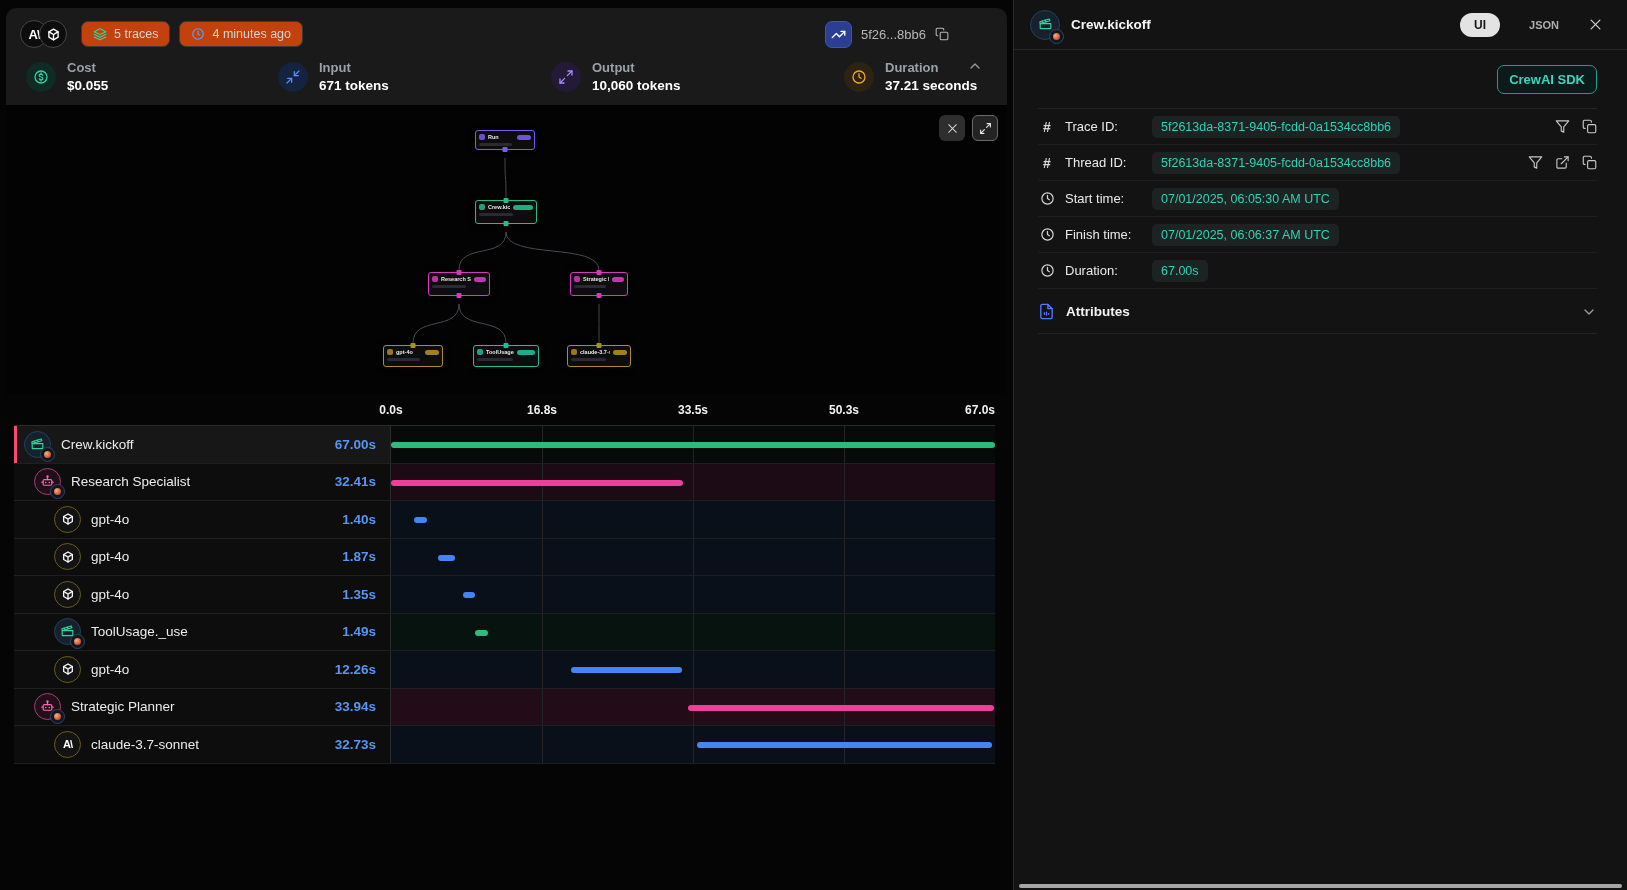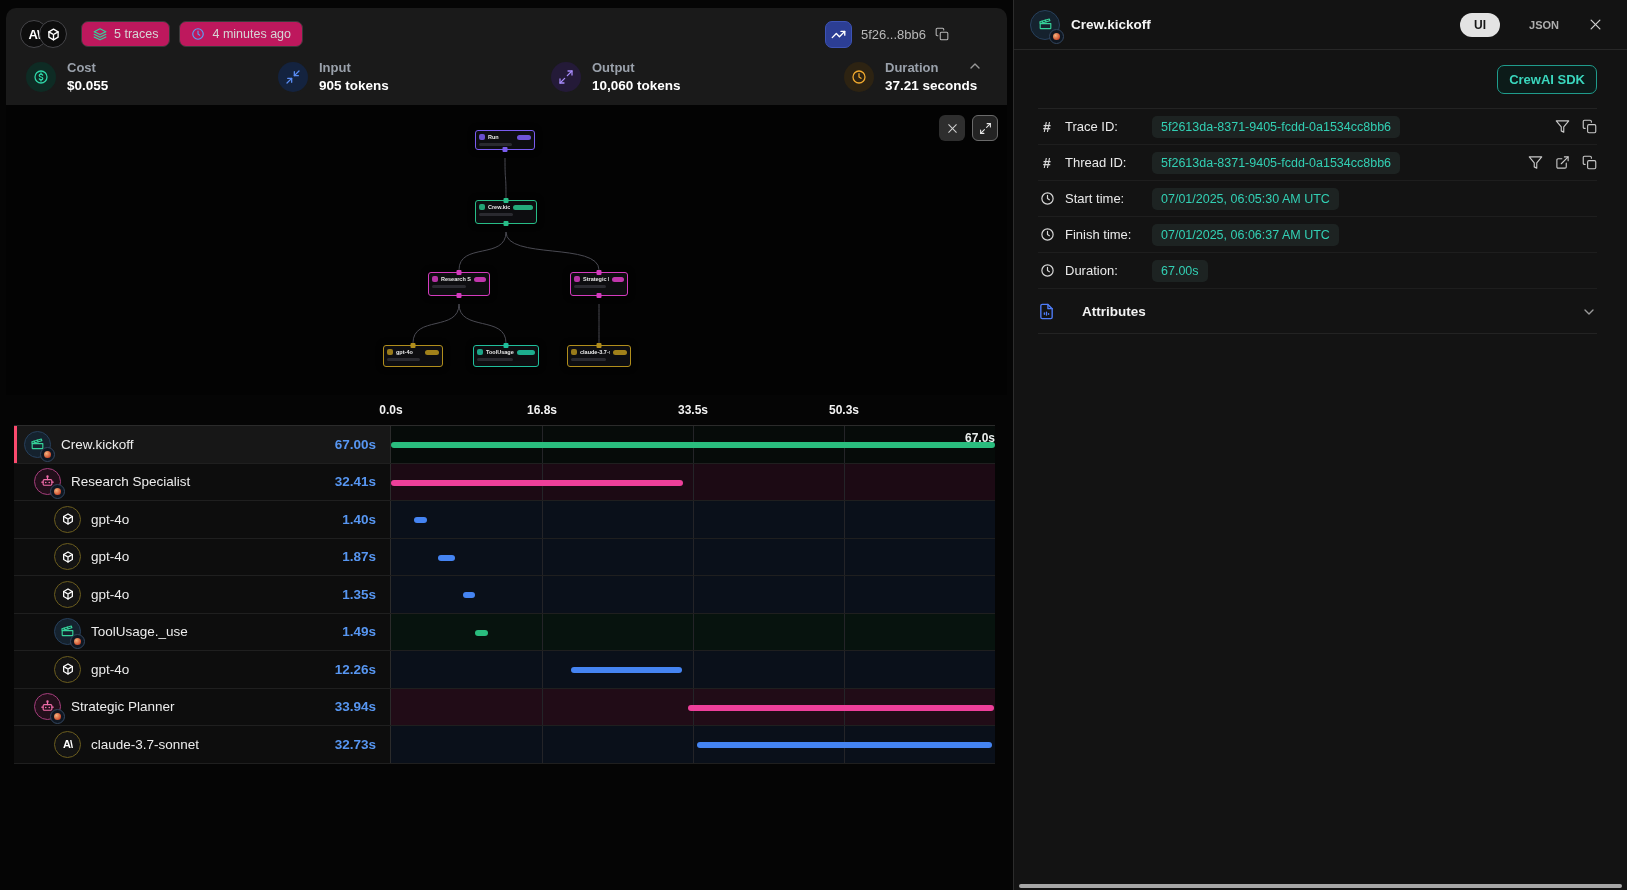"5 traces" .badge { background: #be185d -> #c2410c }
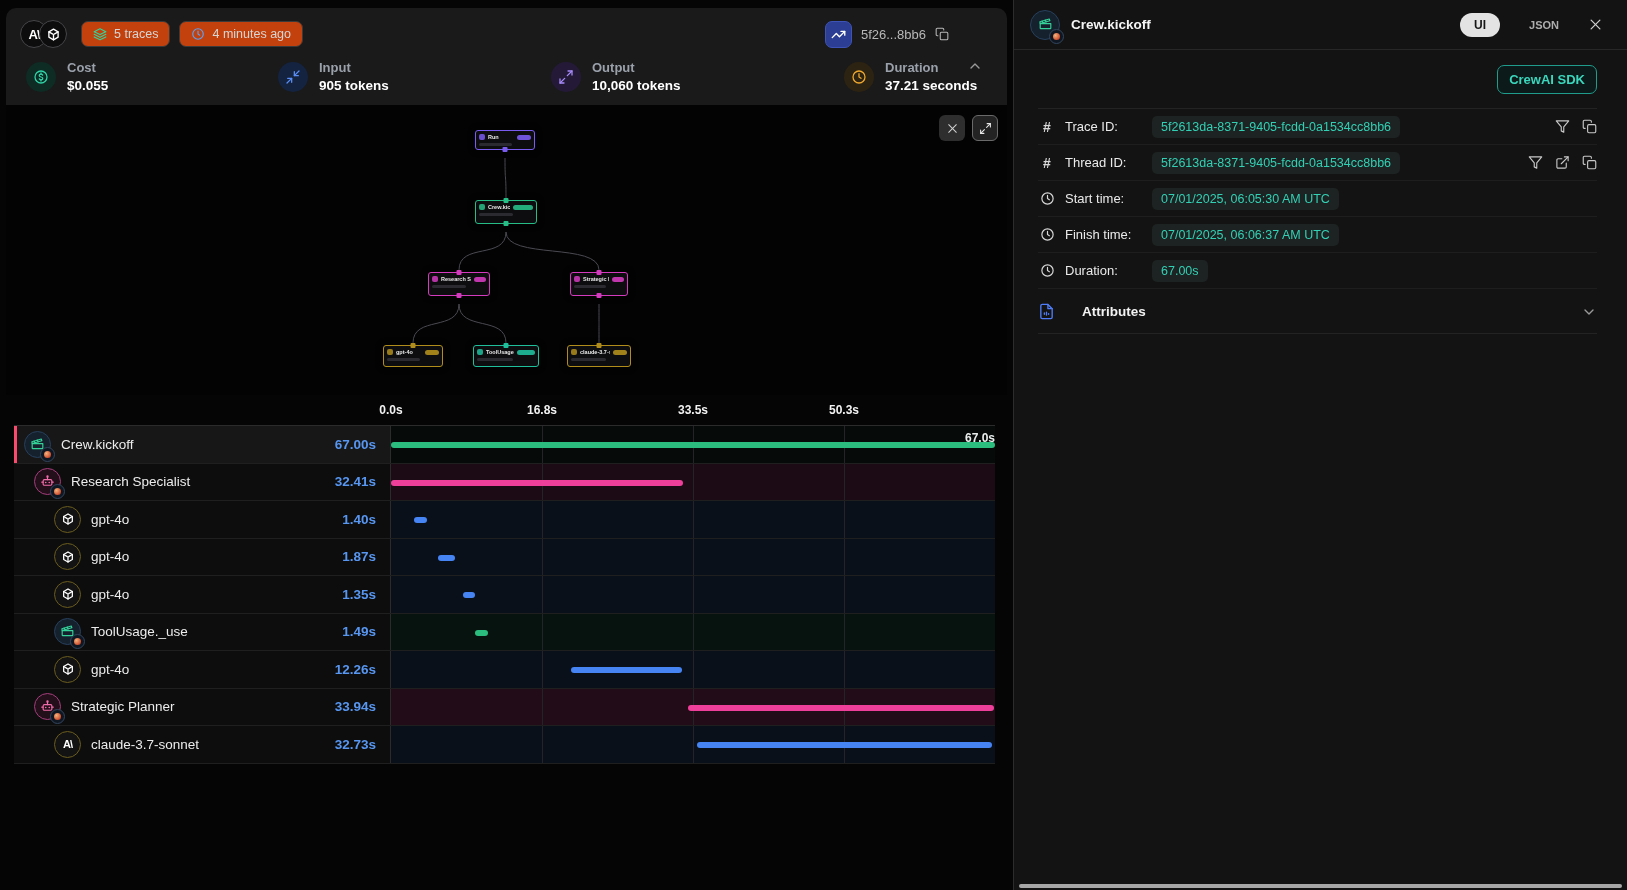"905 tokens" div.stat-value { text: 905 -> 671 }
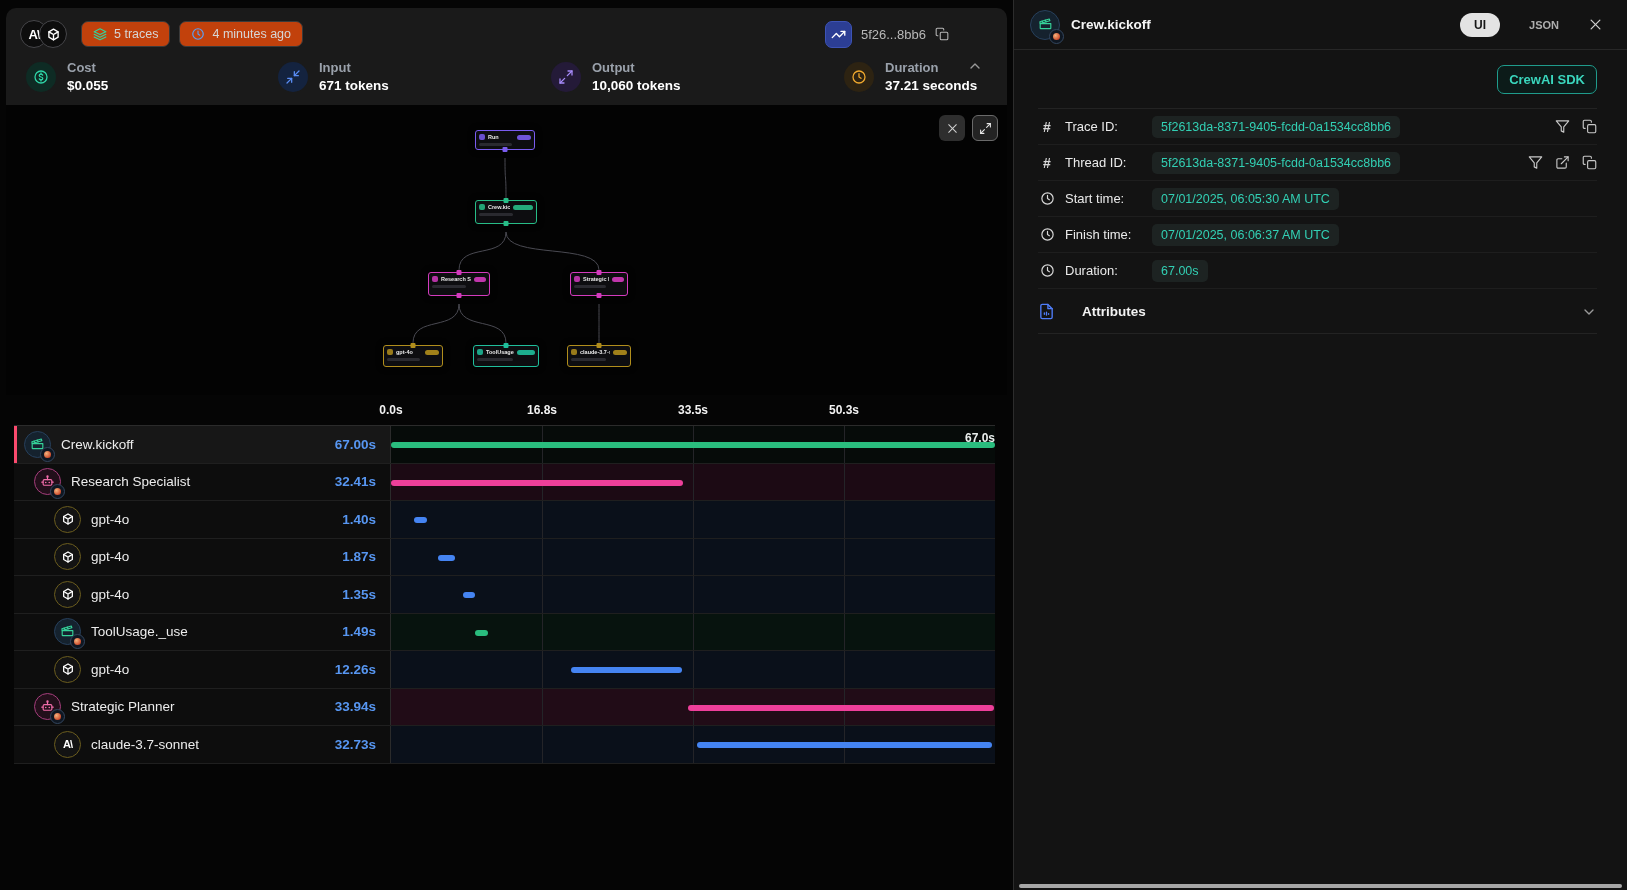"Attributes" .attr-row { gap: 27px -> 11px }
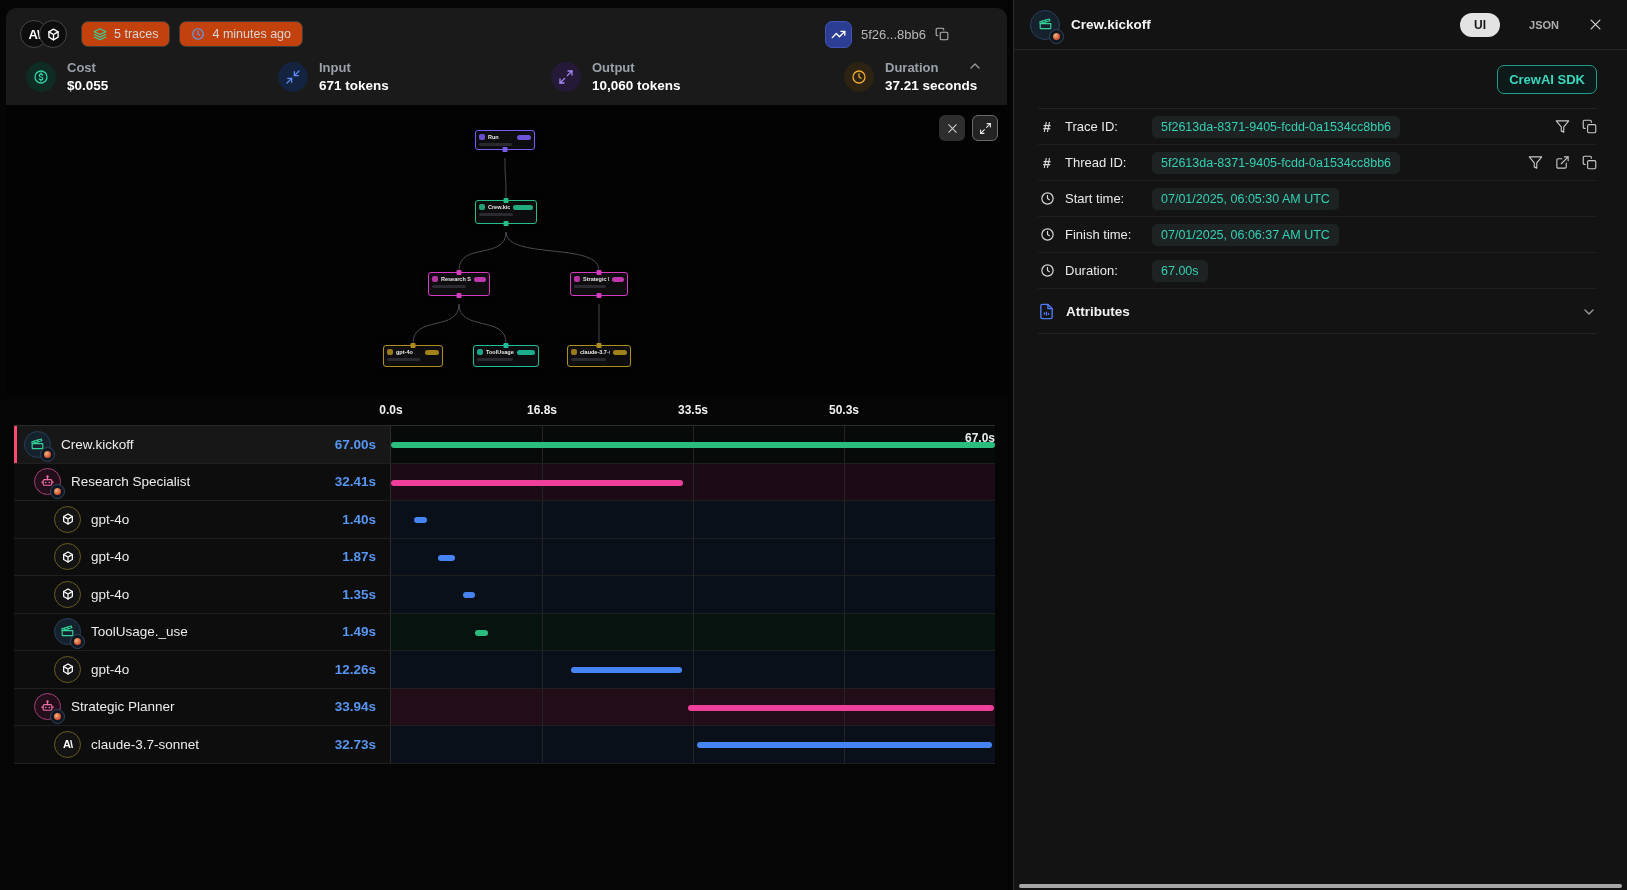"67.0s" .tl-tick.last { margin-top: 28px -> none }
